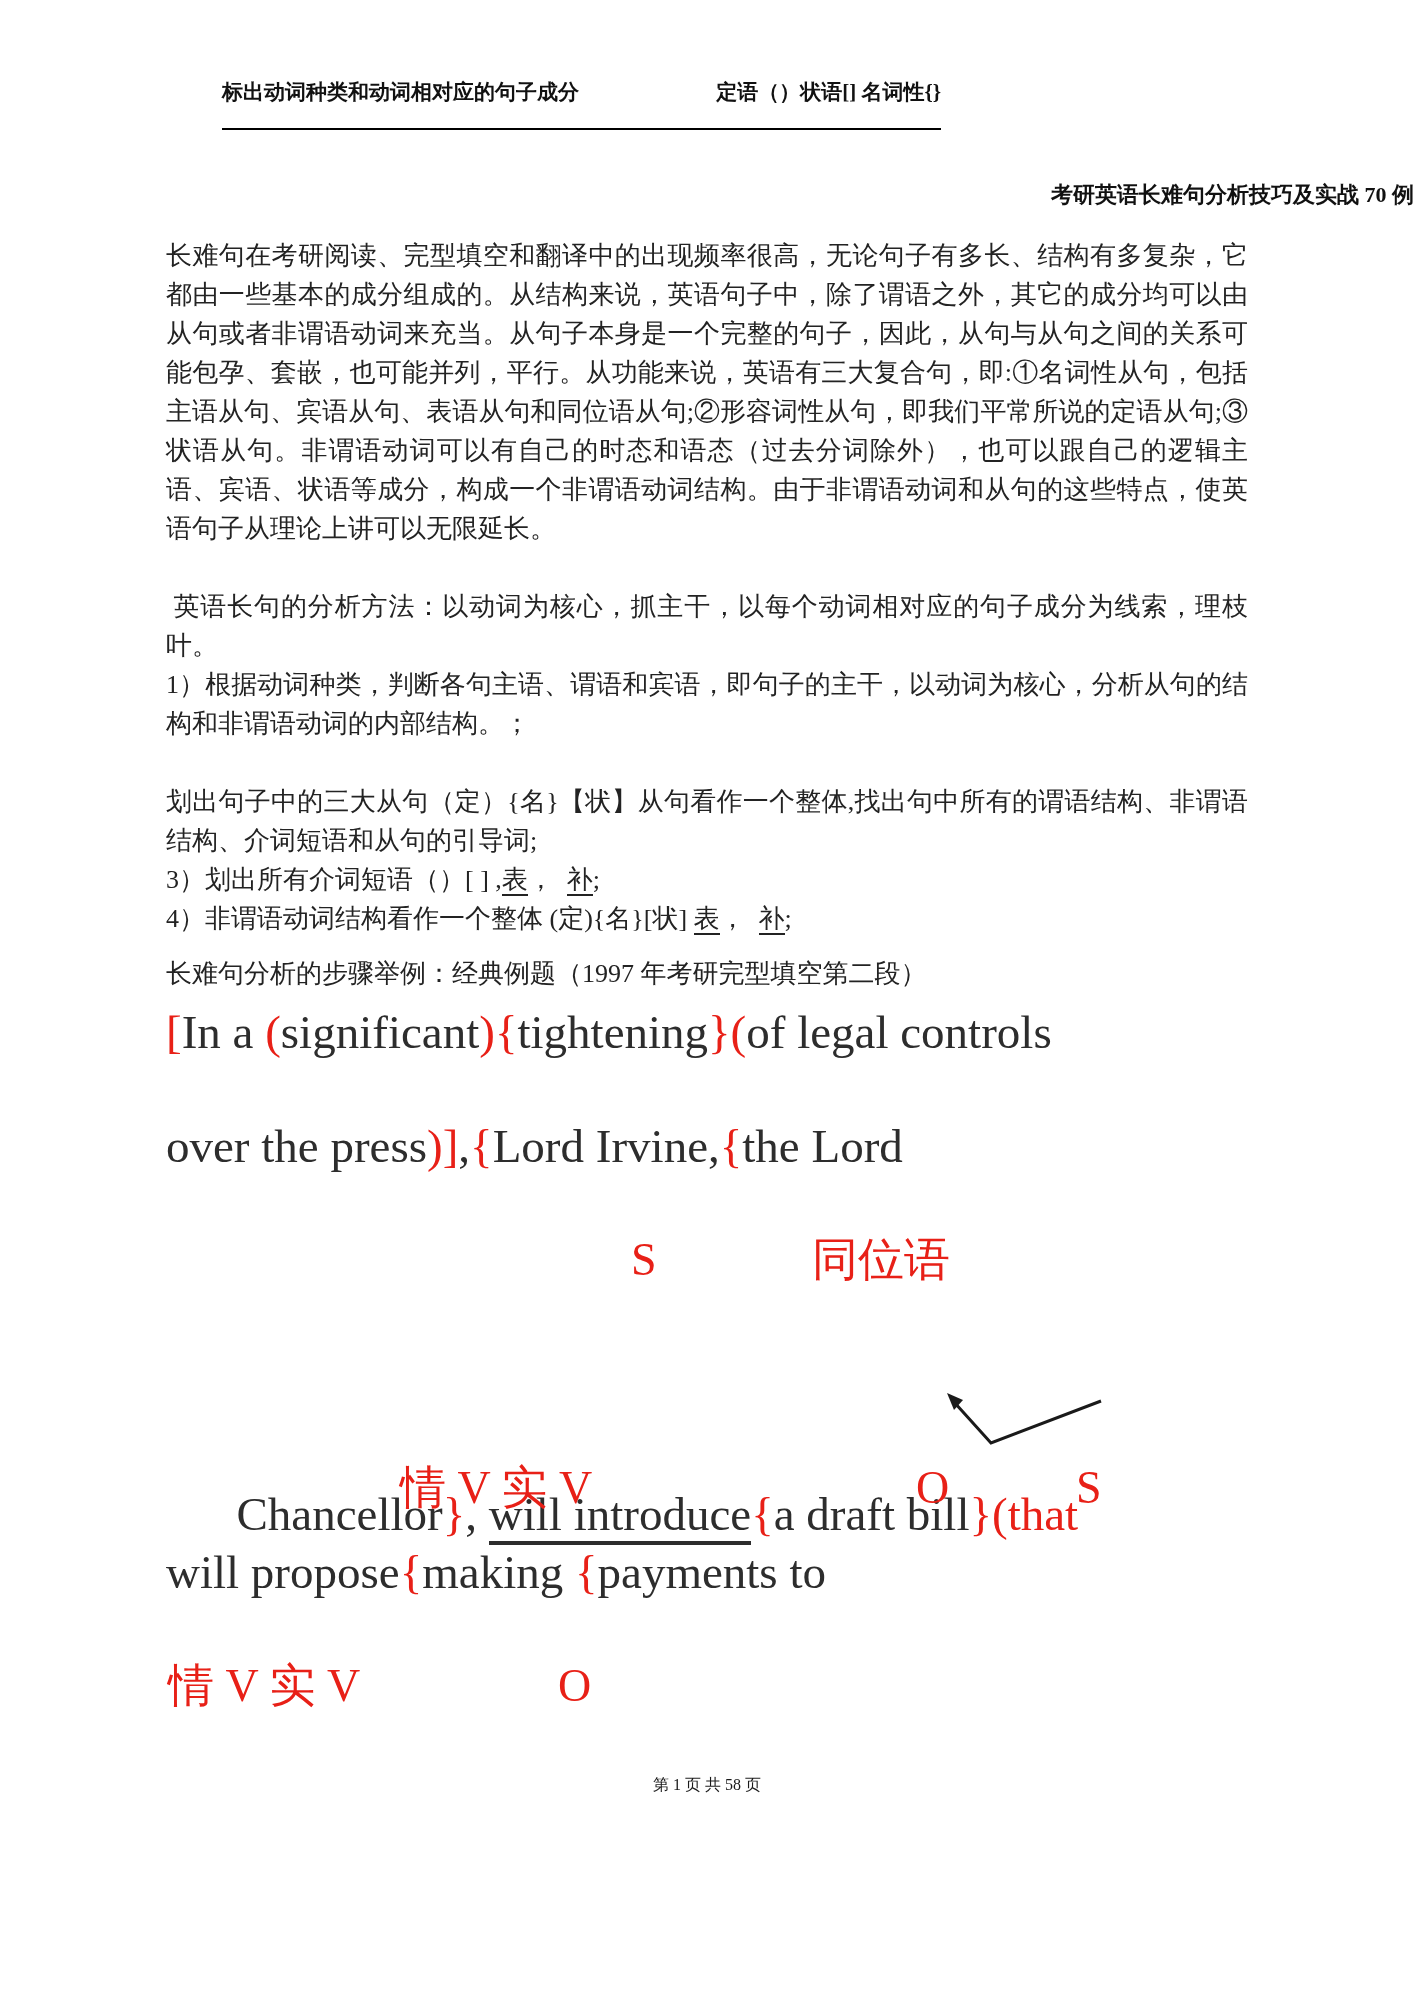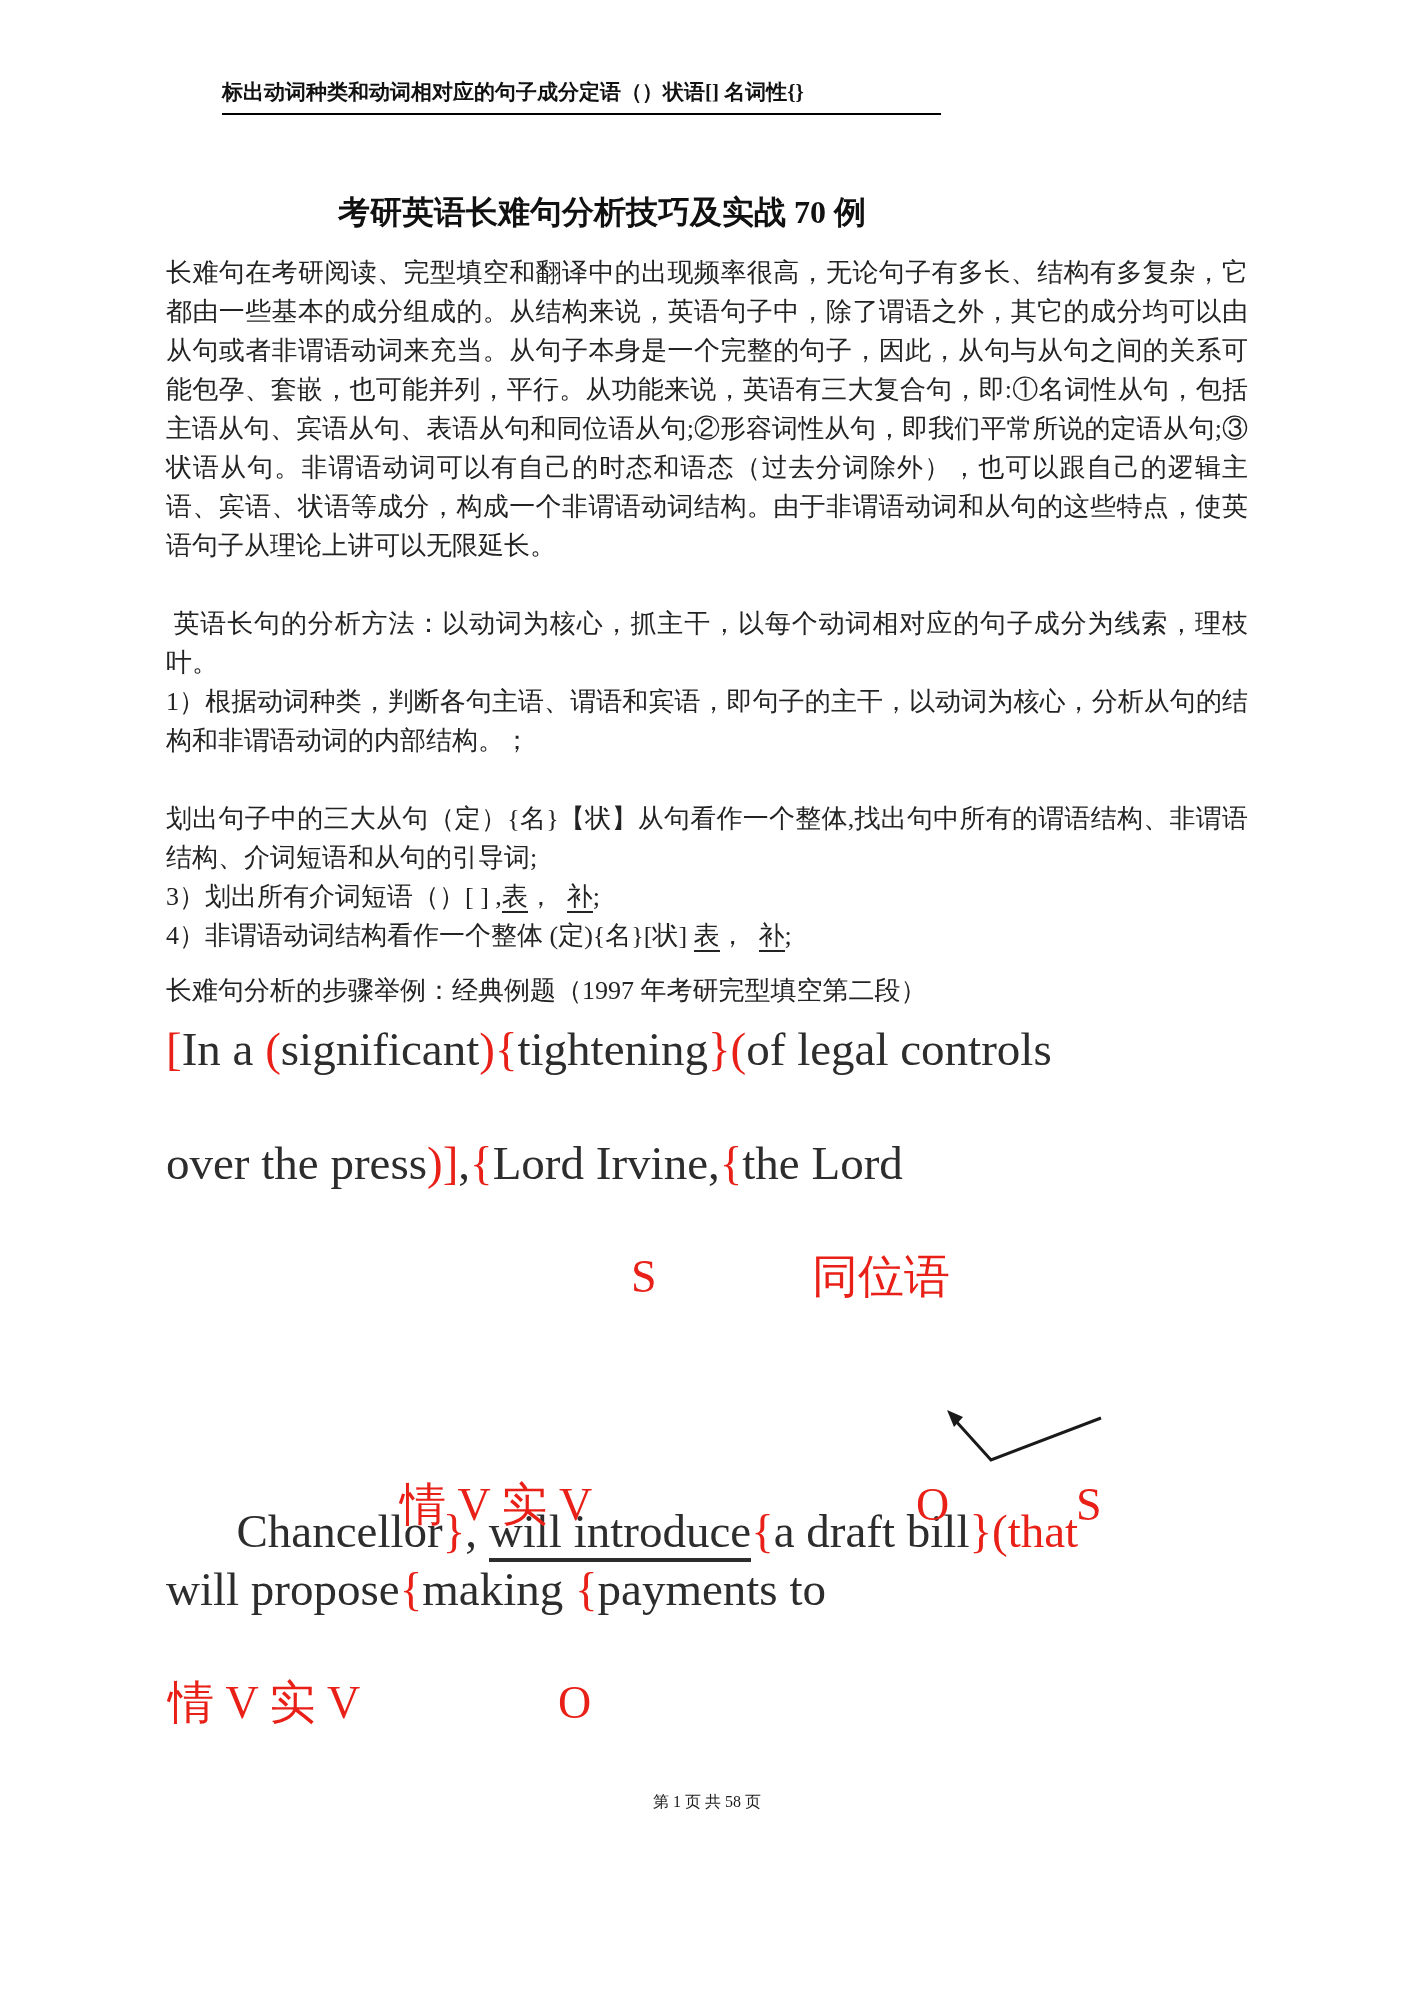"标出动词种类和动词相对应的句子成分" .hdr { justify-content: flex-start -> space-between; padding-bottom: 7px -> 22px }
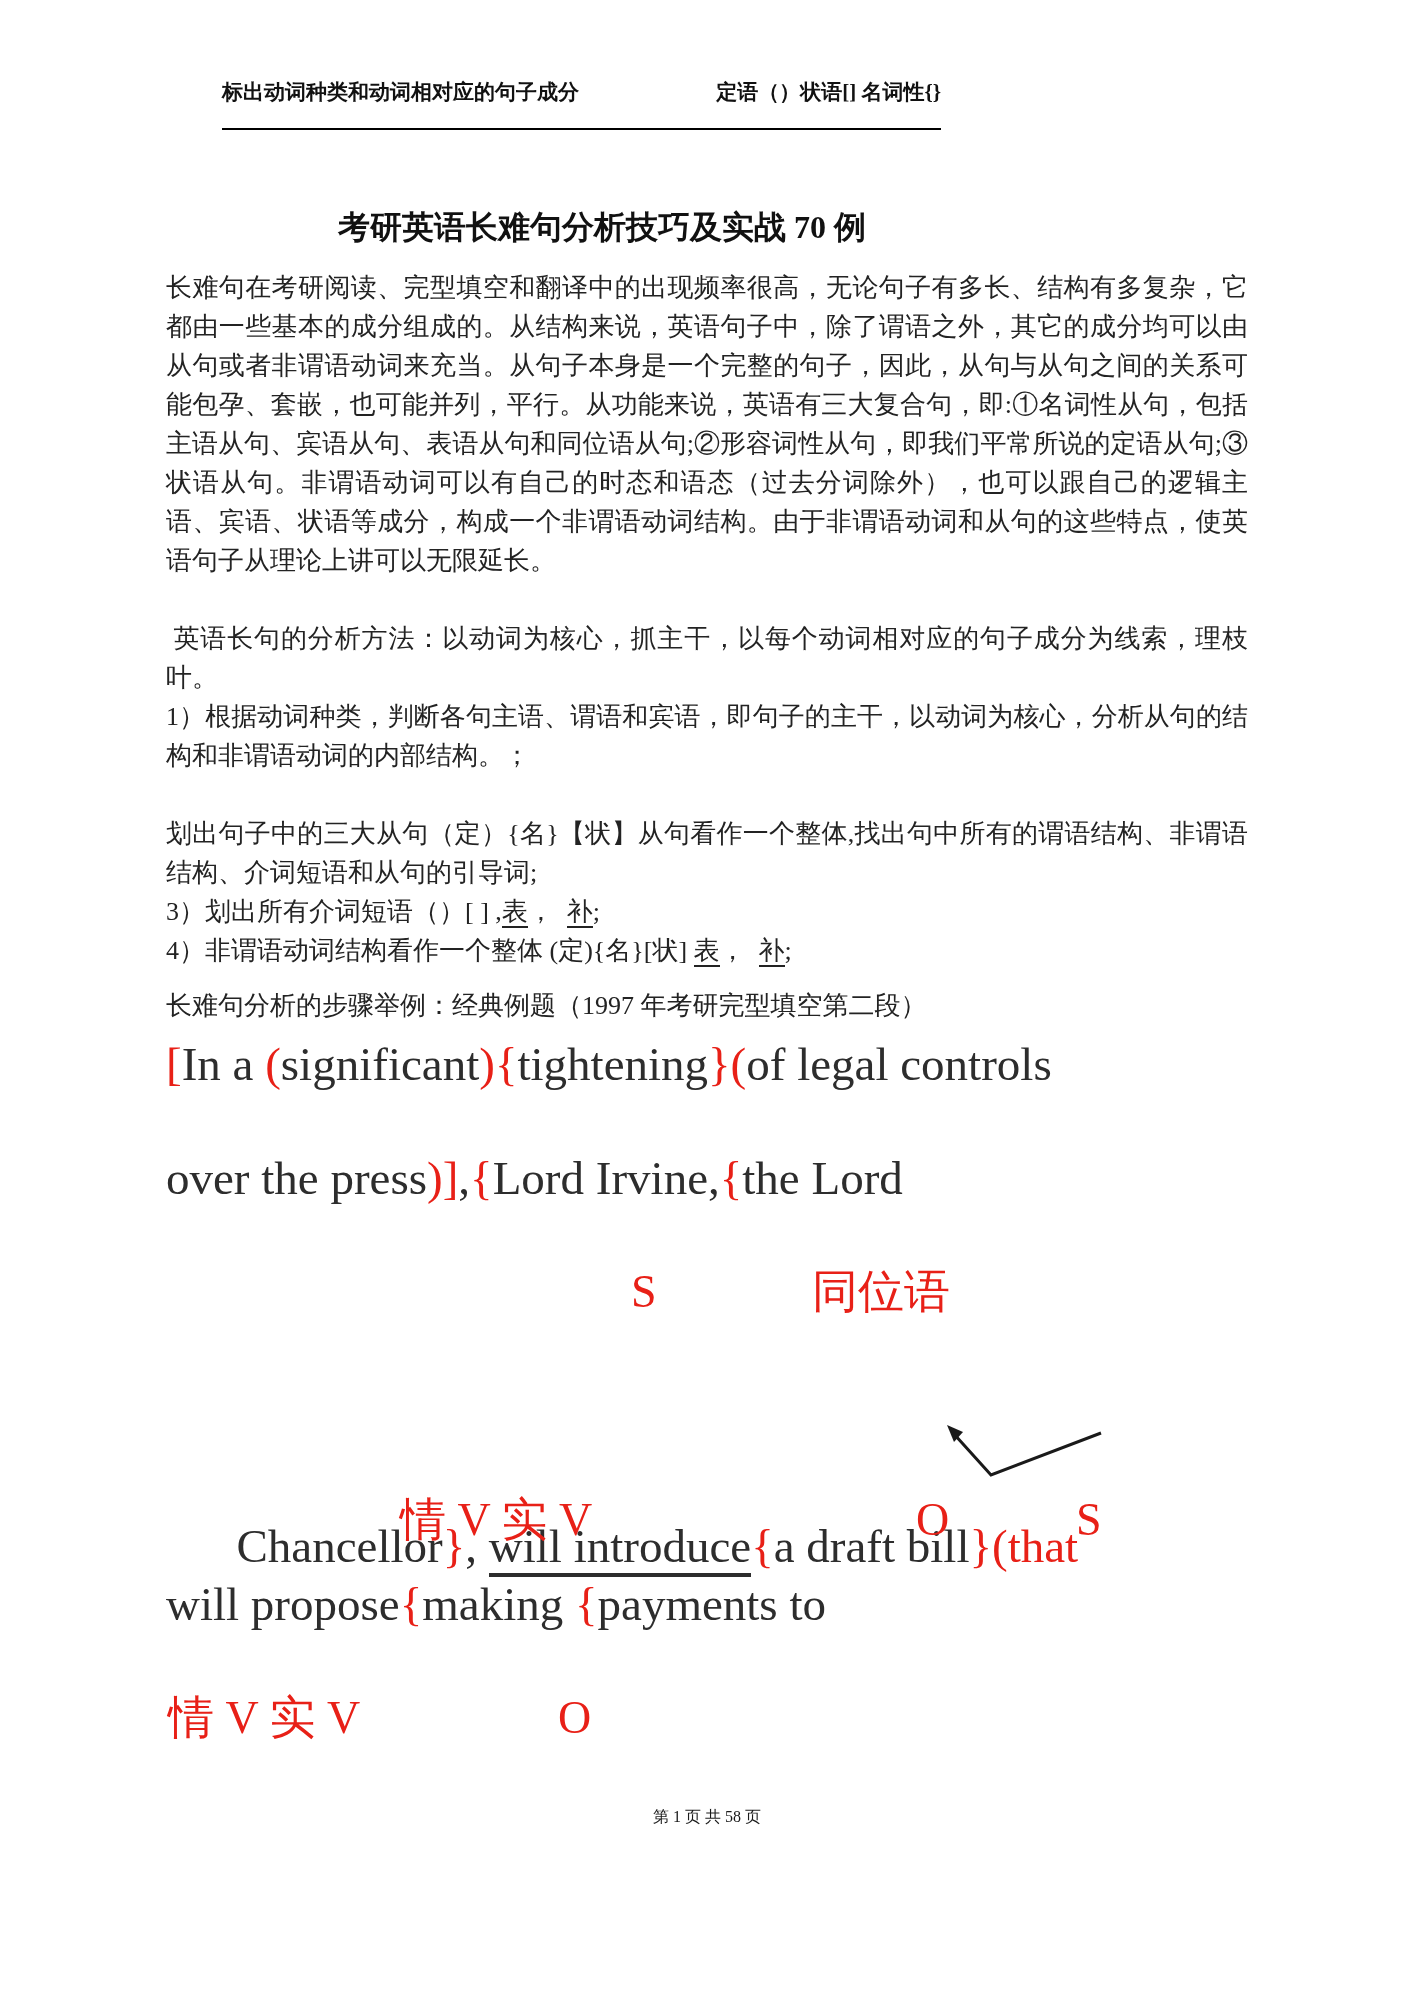"考研英语长难句分析技巧及实战 70 例" .title { font-size: 32px -> 22px; margin: 74px 0 0 338px -> 42px 0 0 338px; text-align: none -> right }
